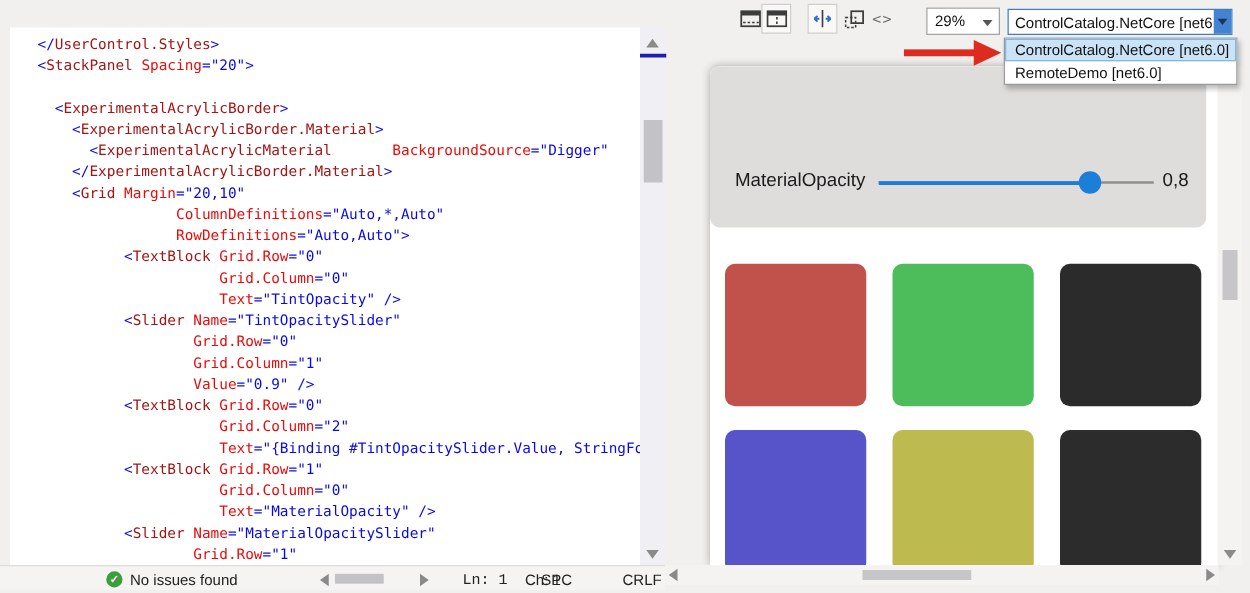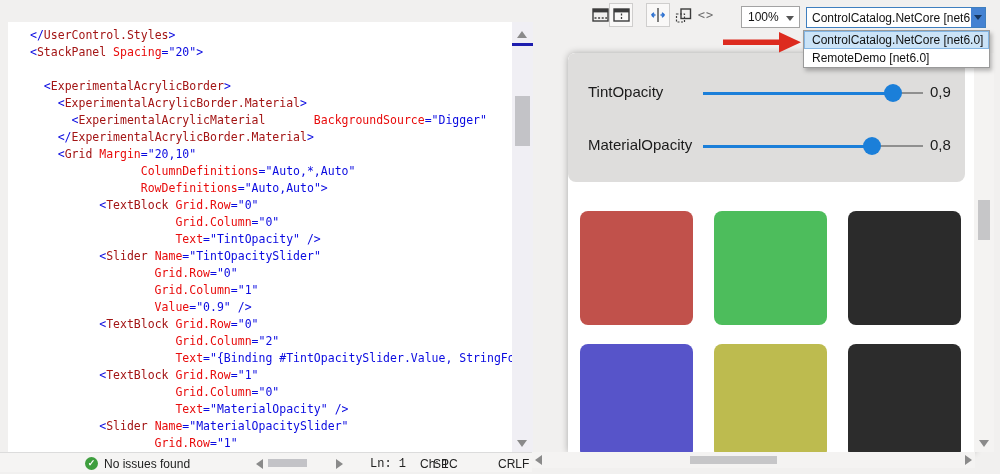"100%" span { text: 100% -> 29% }
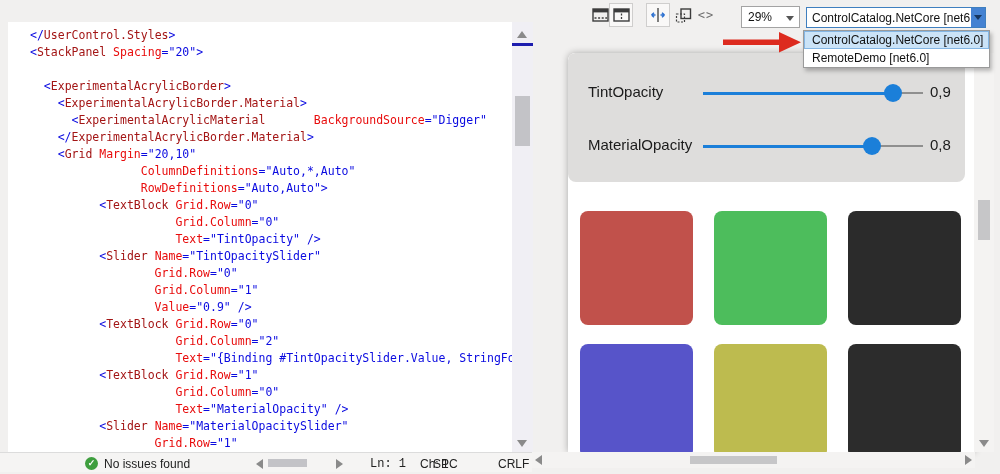"TintOpacity" div.slider-row { html: <div> <span>TintOpacity</span> <div></div> <div></div> <div></div> <span>0,9</span> </div> -> none }
